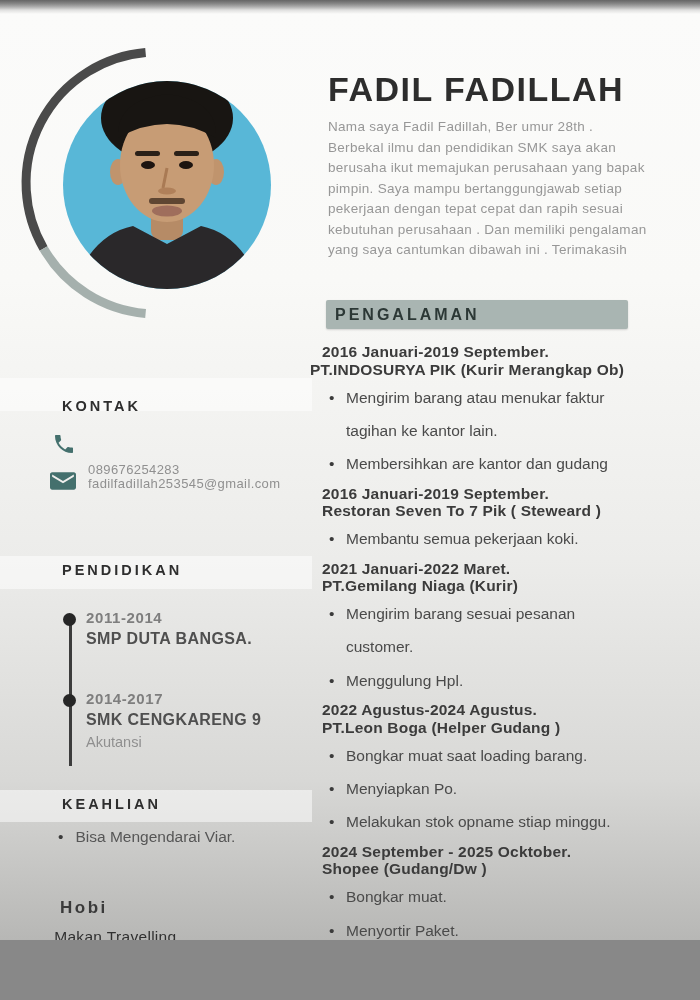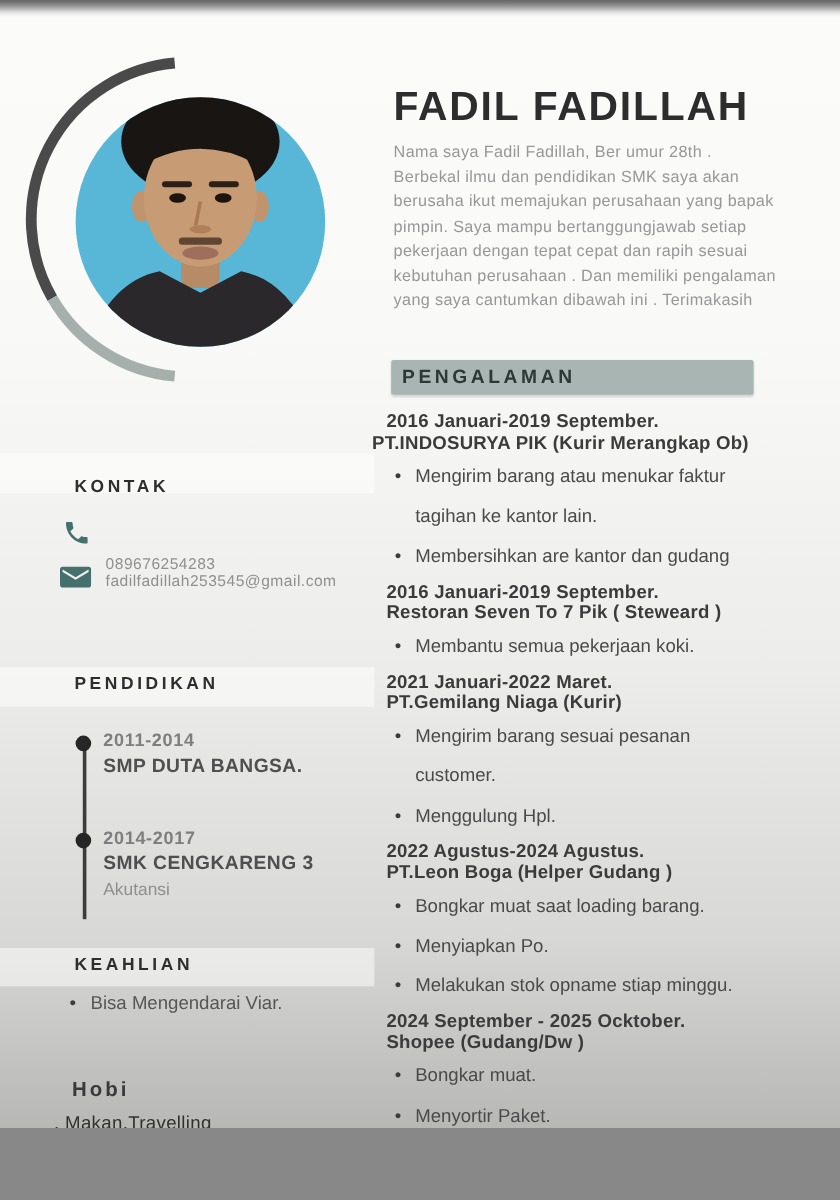"SMK CENGKARENG 3" div.edu-school { text: 3 -> 9 }
